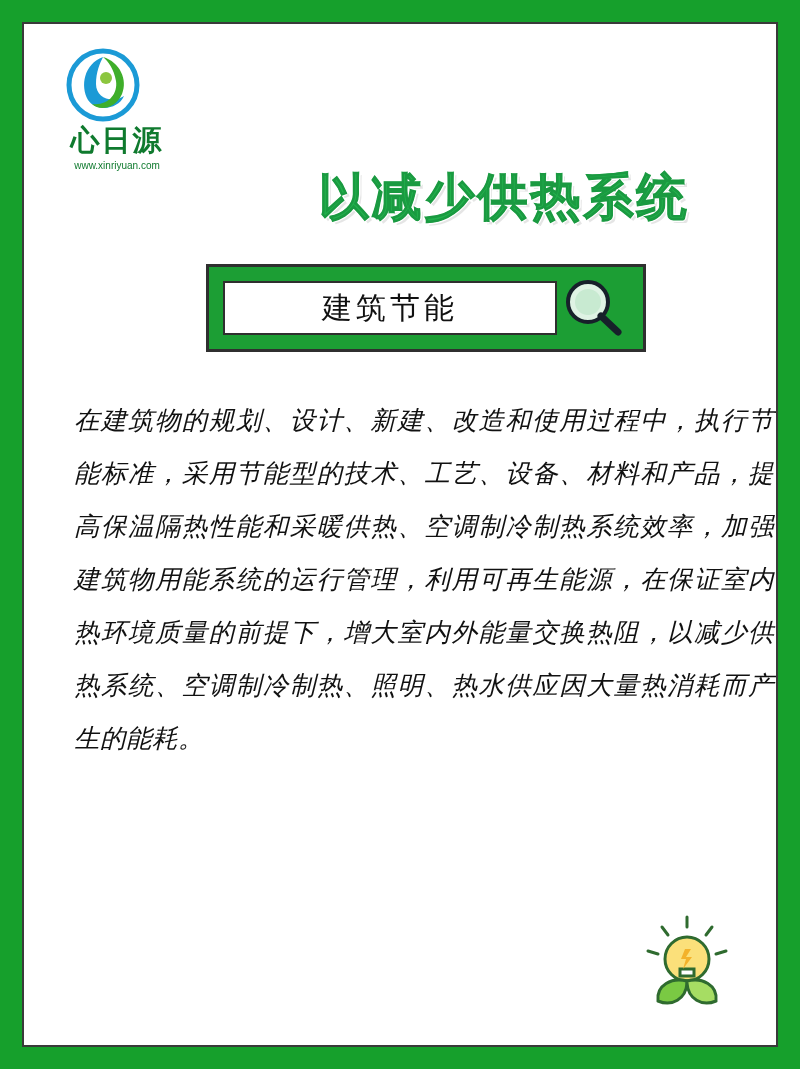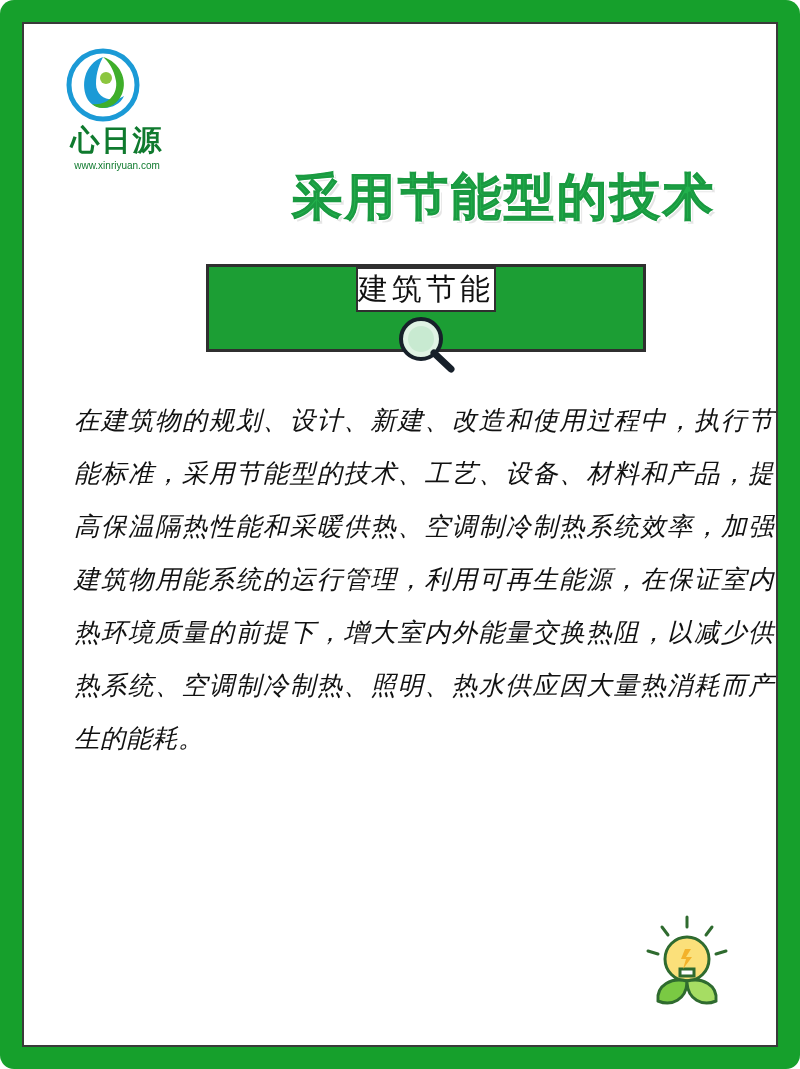"心日源" .poster { border-radius: 14px -> none }
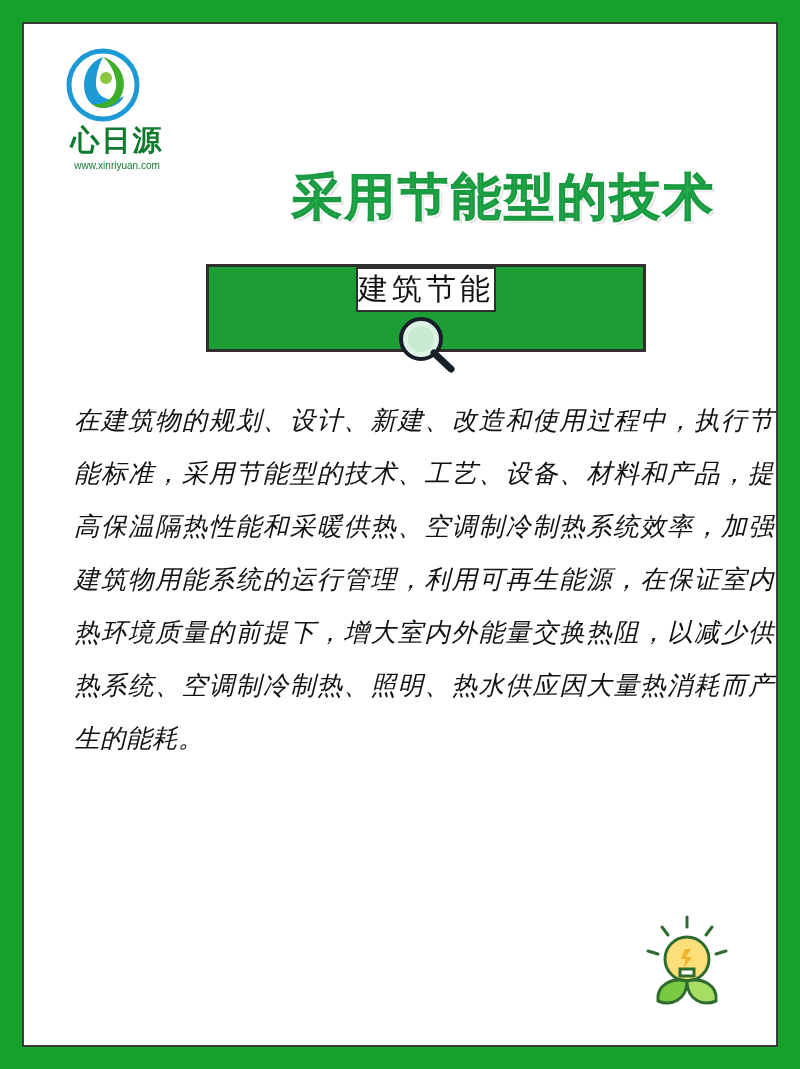"采用节能型的技术" div.title { text: 采用节能型的技术 -> 以减少供热系统 }
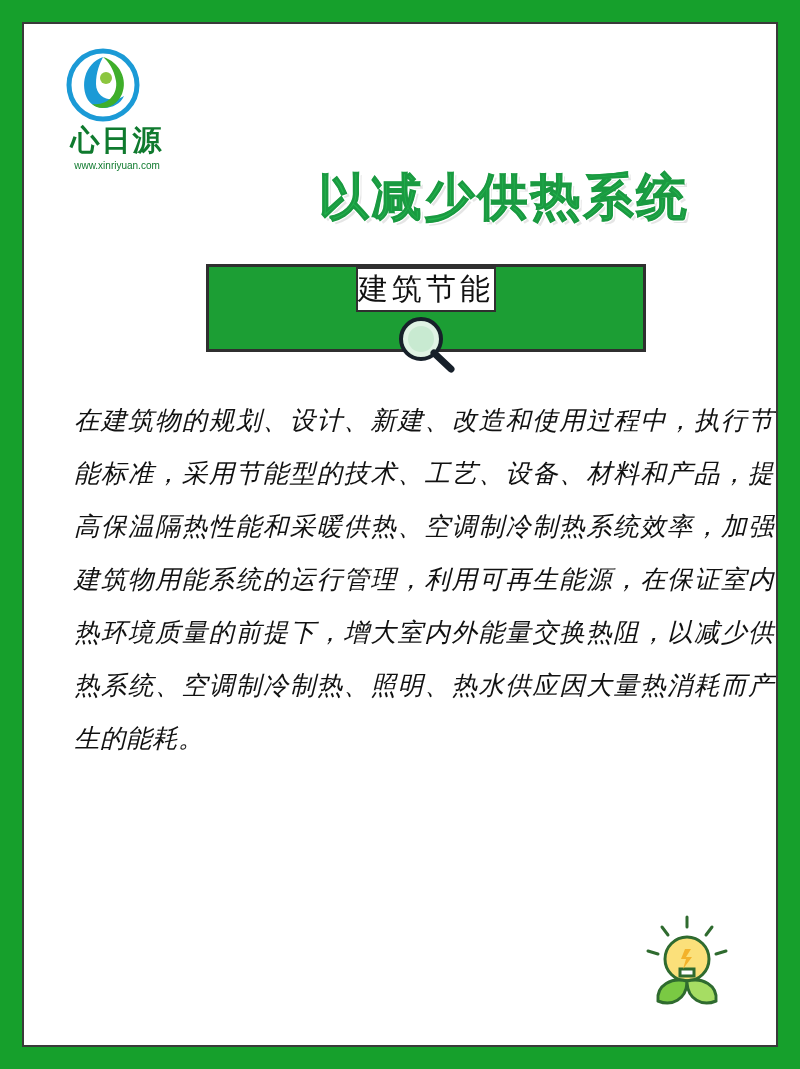"建筑节能" .search-banner { flex-direction: column -> none }
